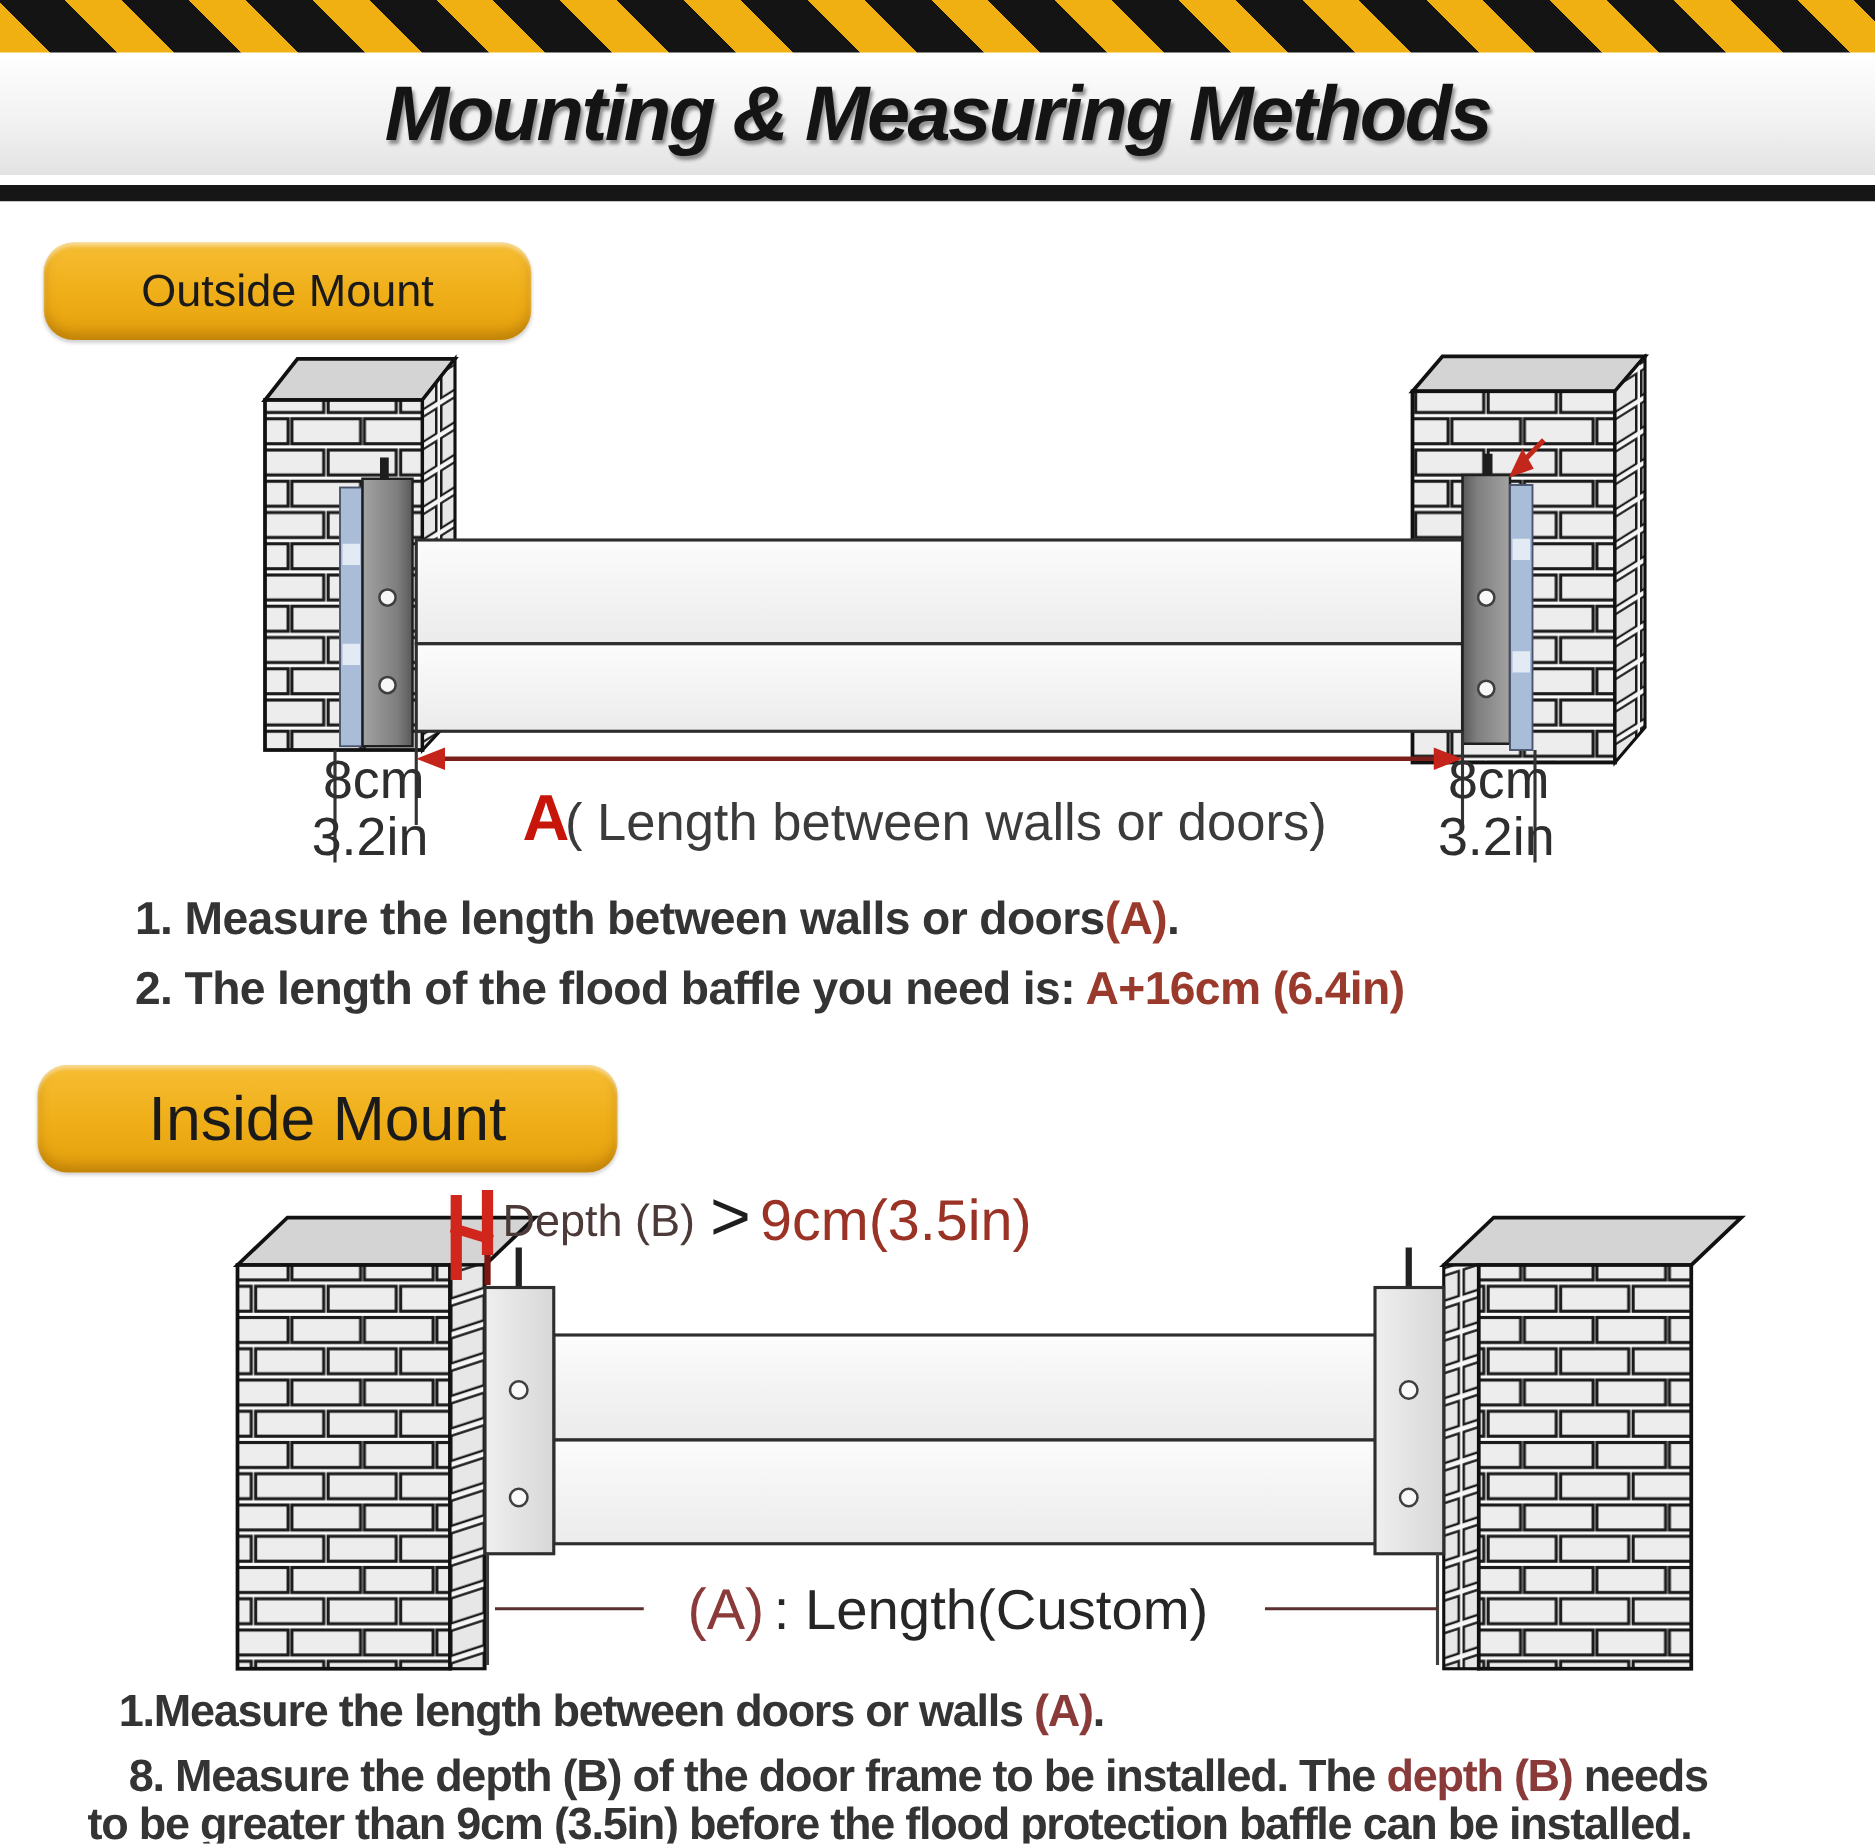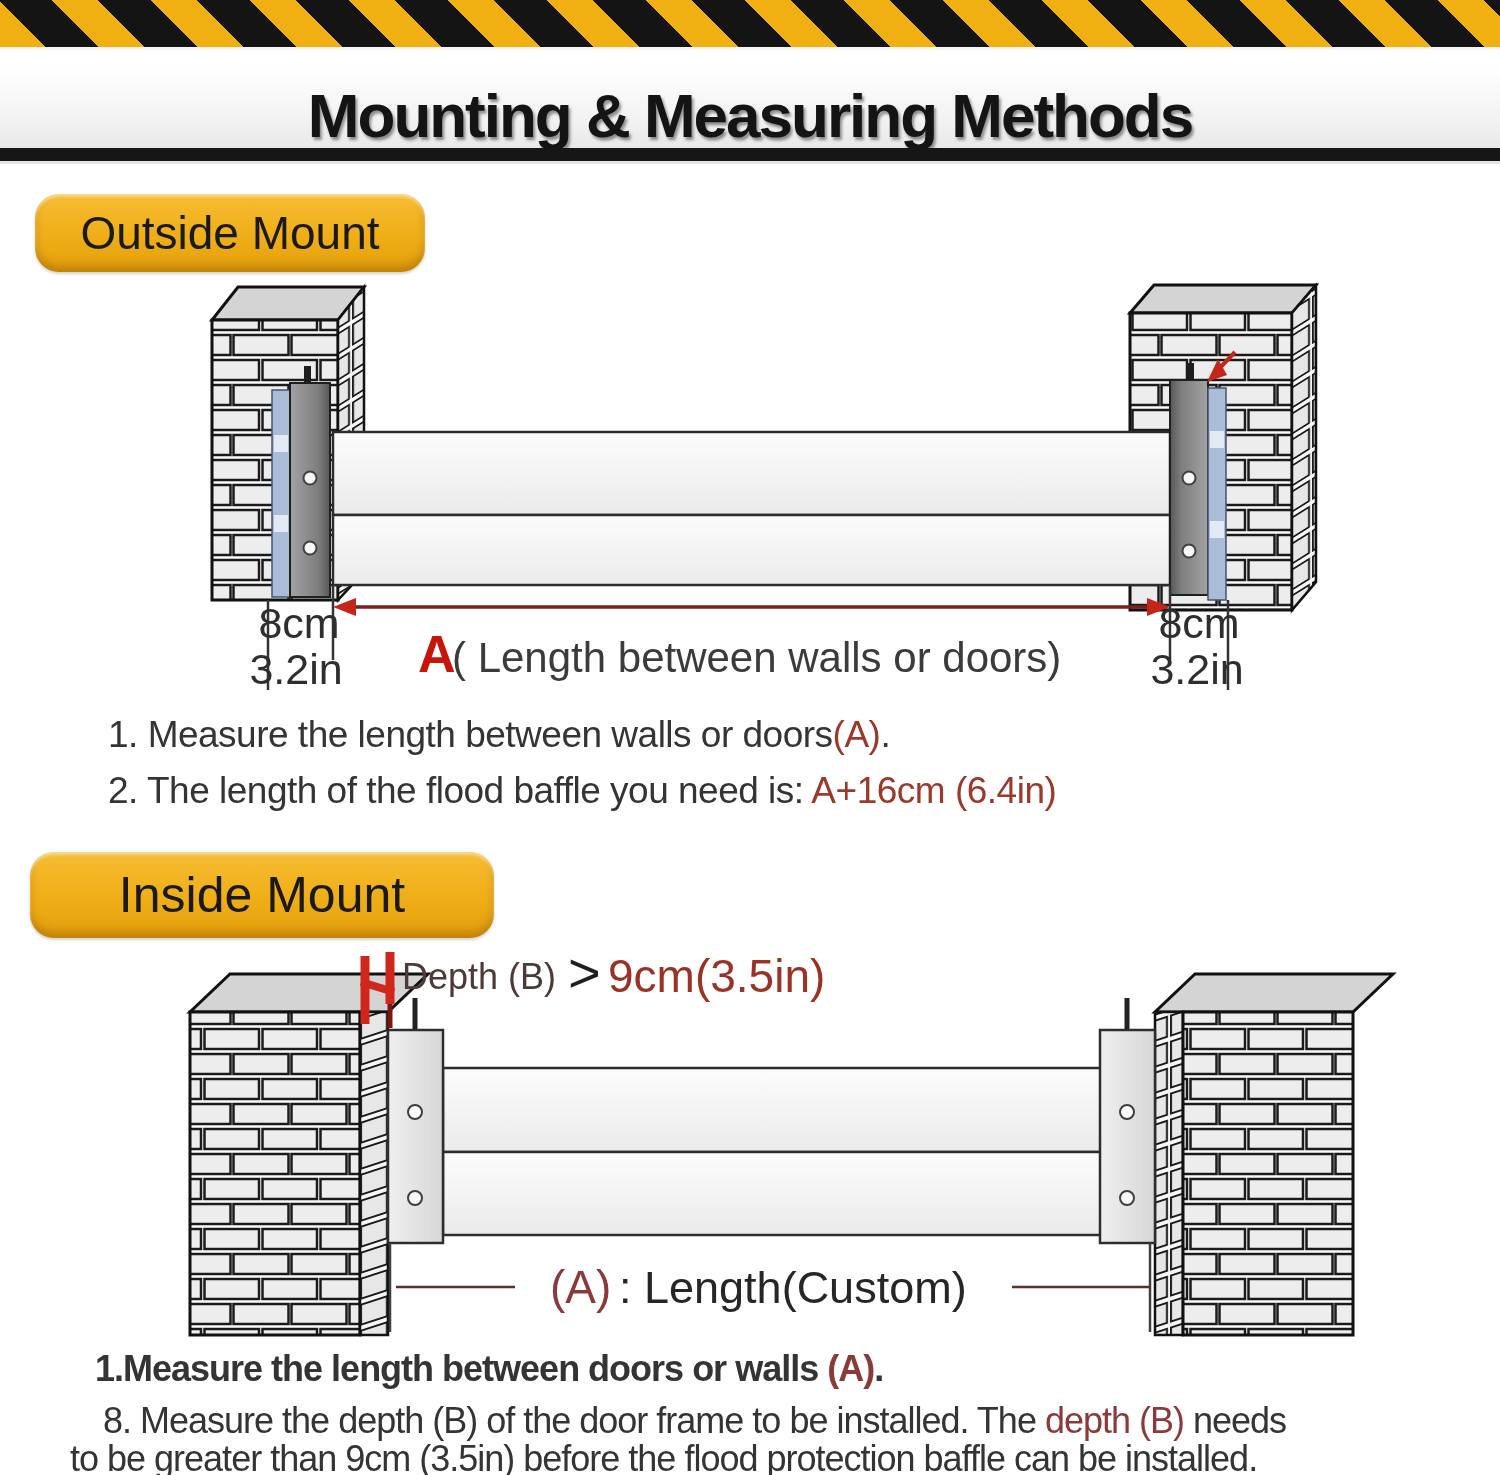"Mounting & Measuring Methods" .title-band { font-style: none -> italic; top: 66px -> 42px }
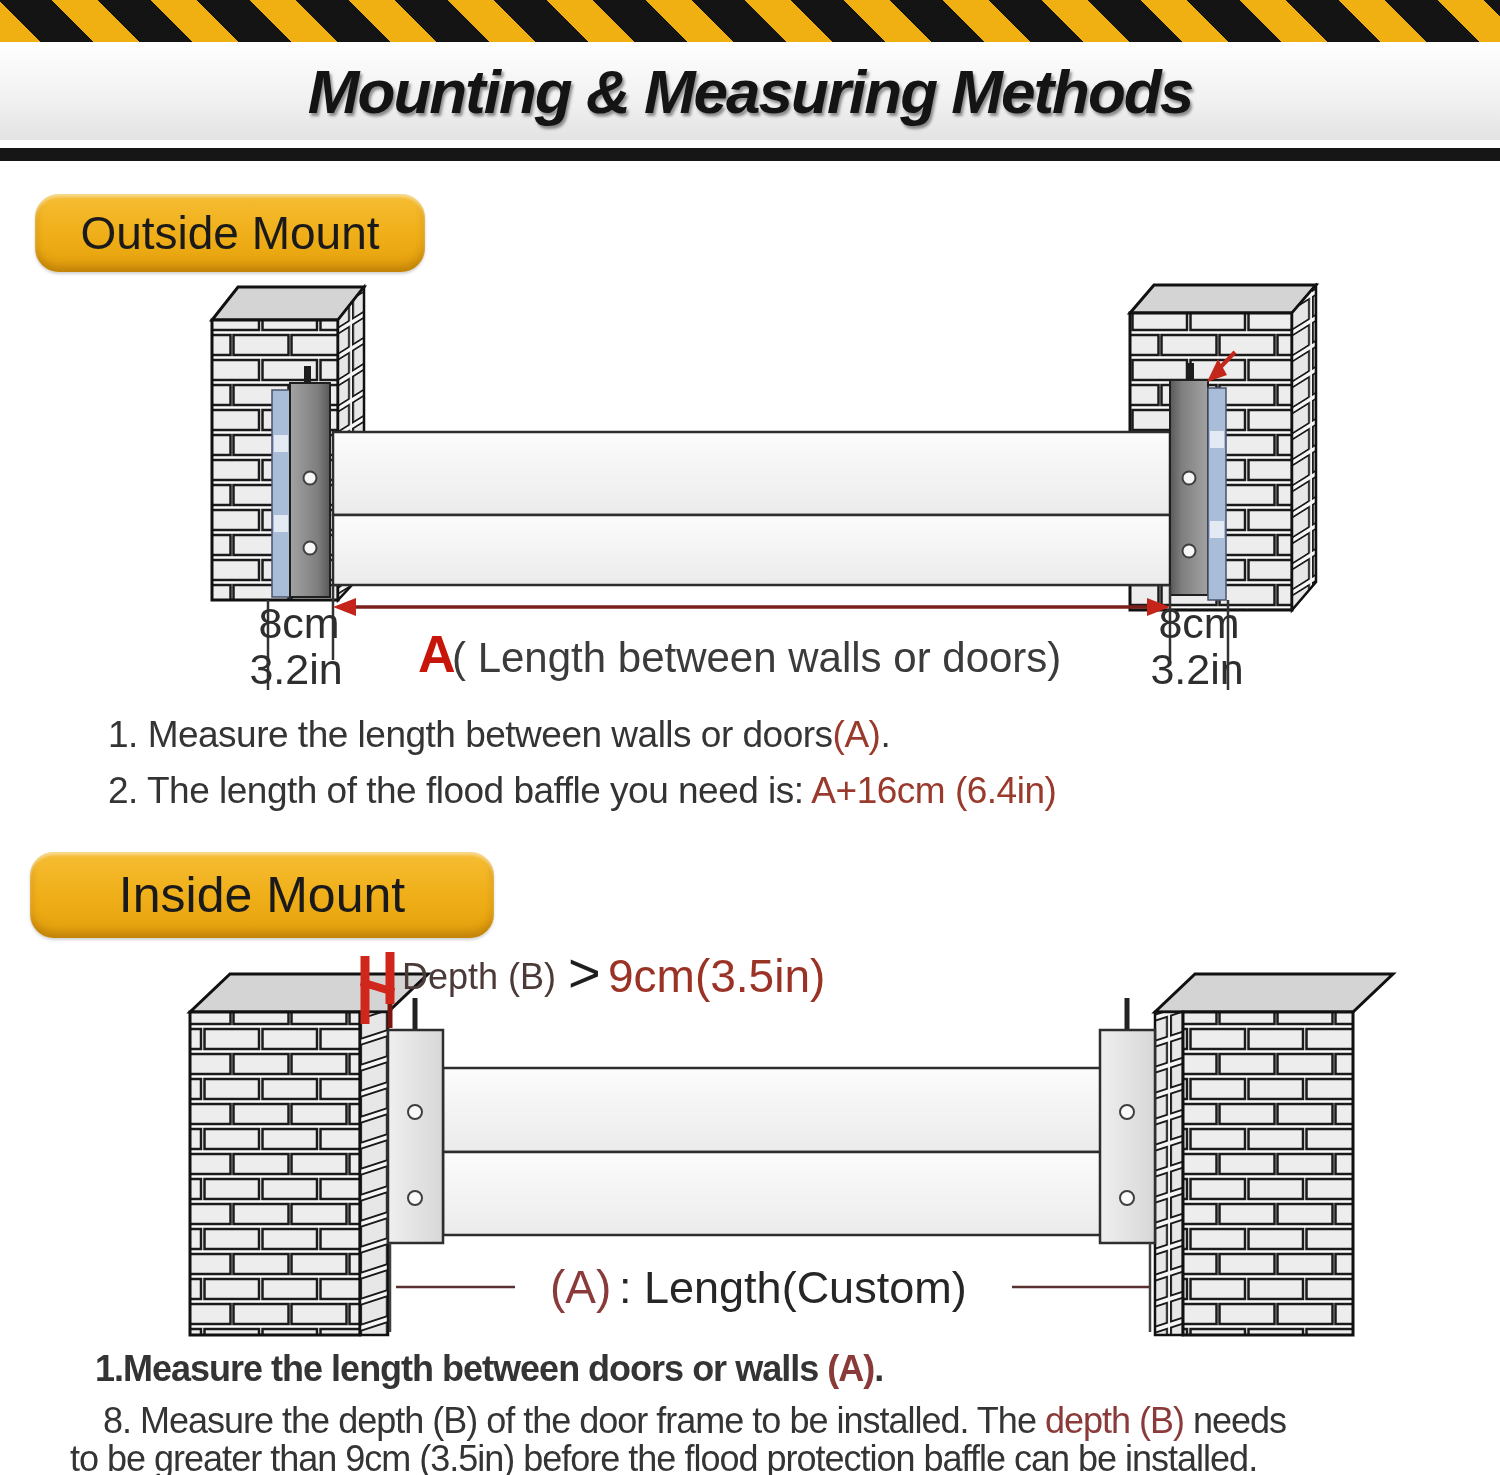"Outside Mount" .badge-outside { font-size: 46px -> 36px }
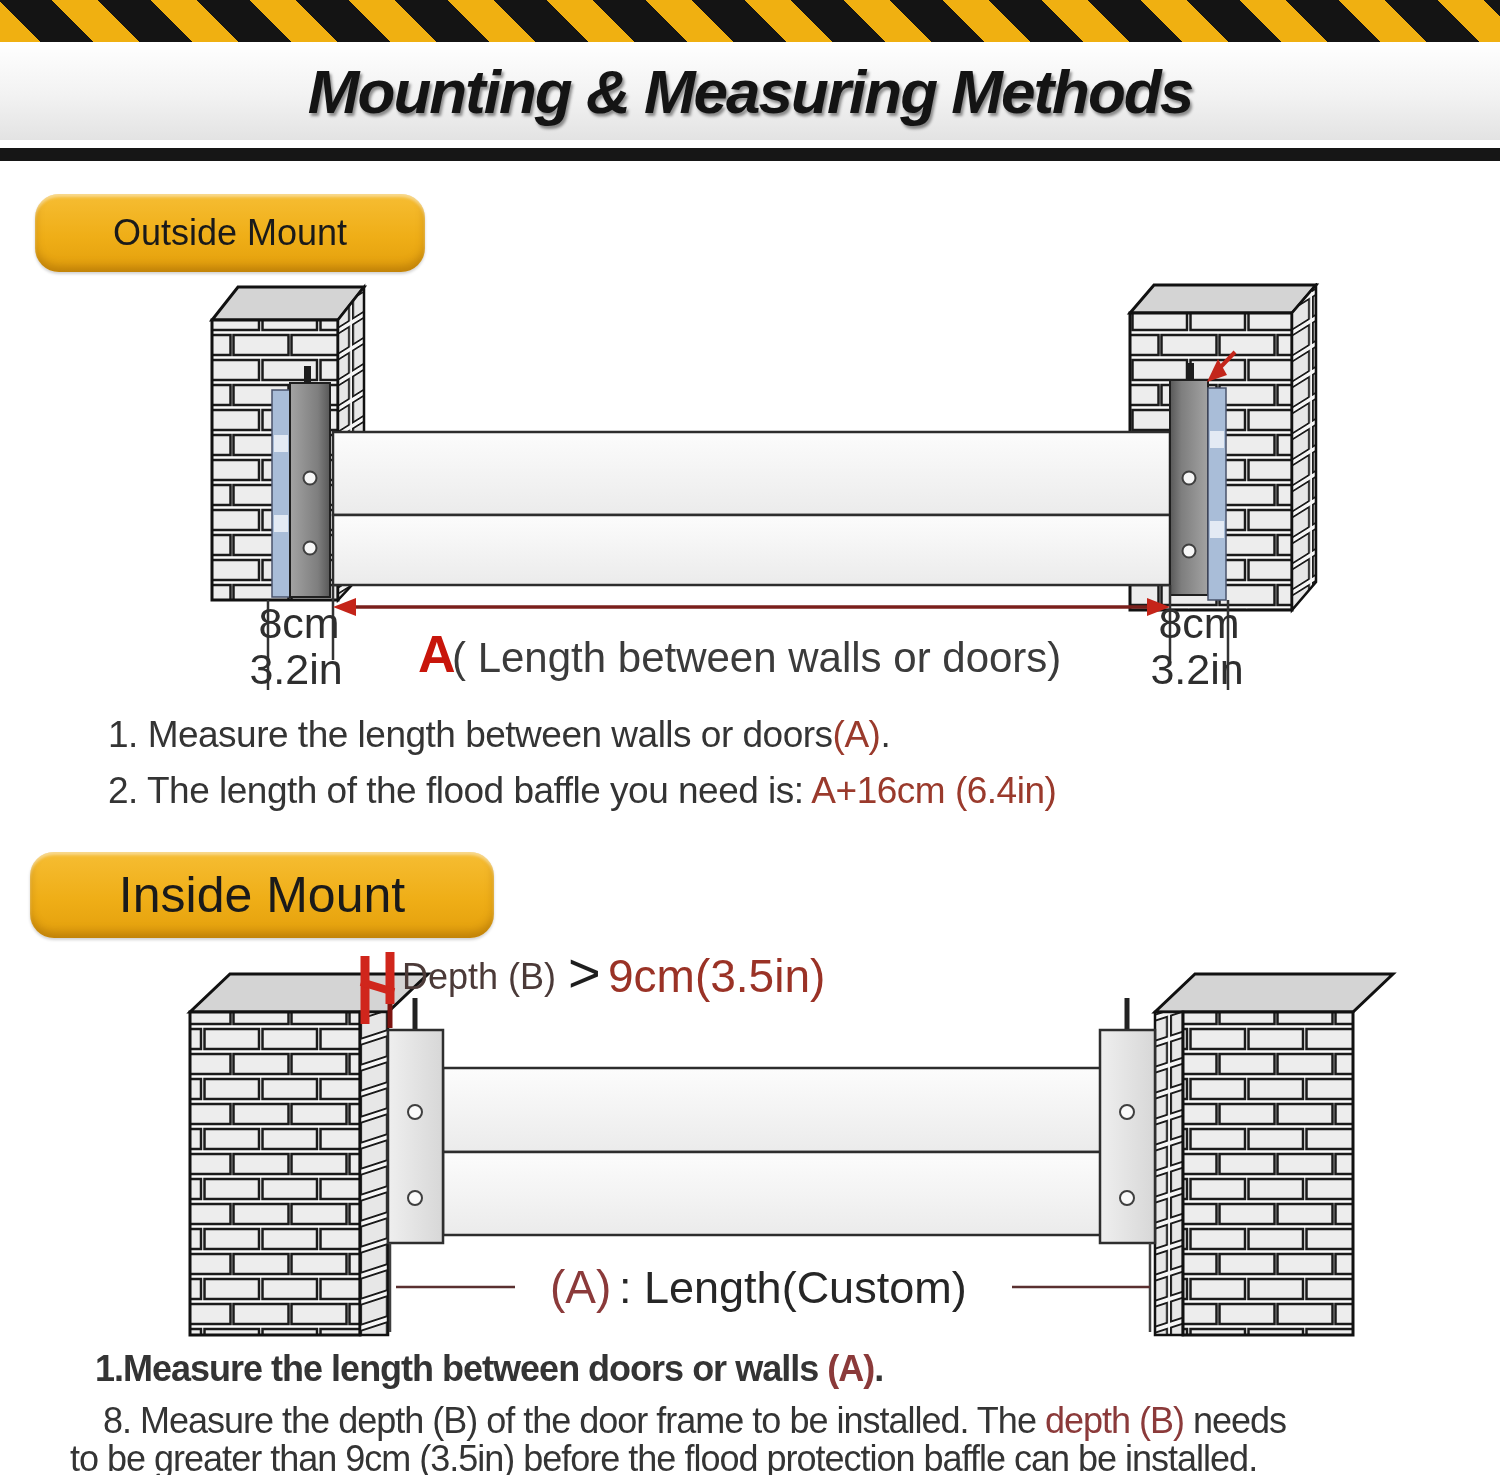"1. Measure the length between" .steps { font-weight: none -> bold }
